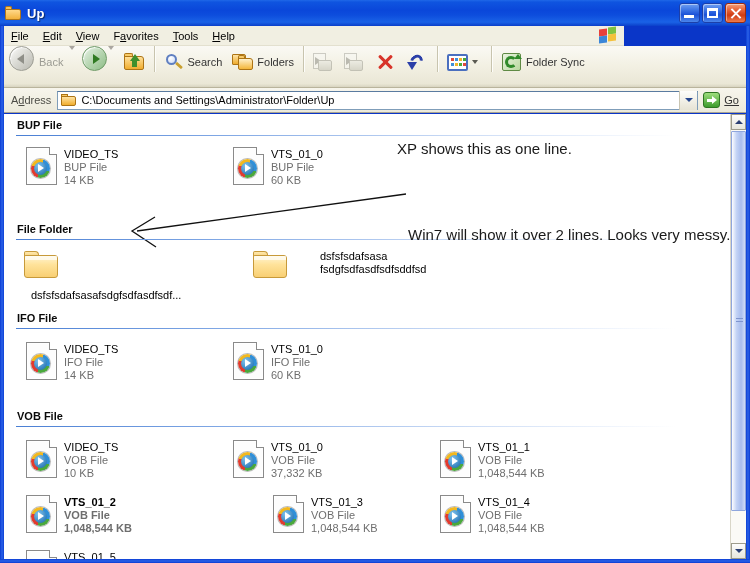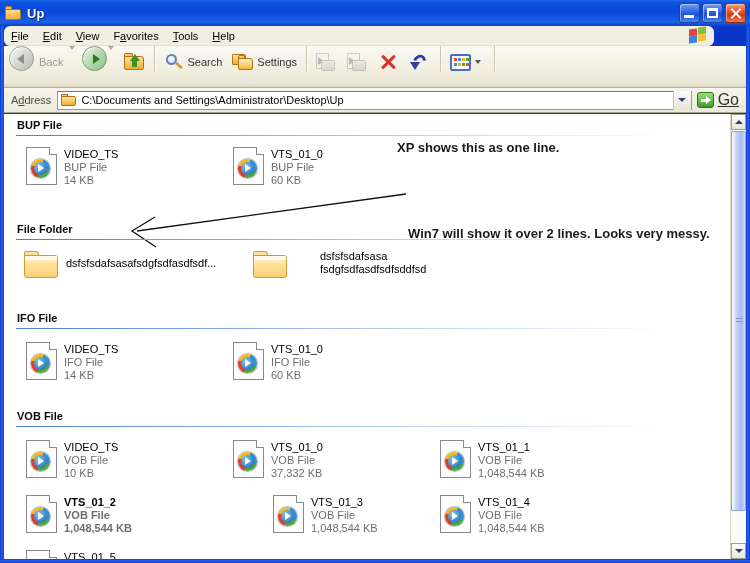"File" .menubar { border-radius: 6px -> none; width: 710px -> 620px }
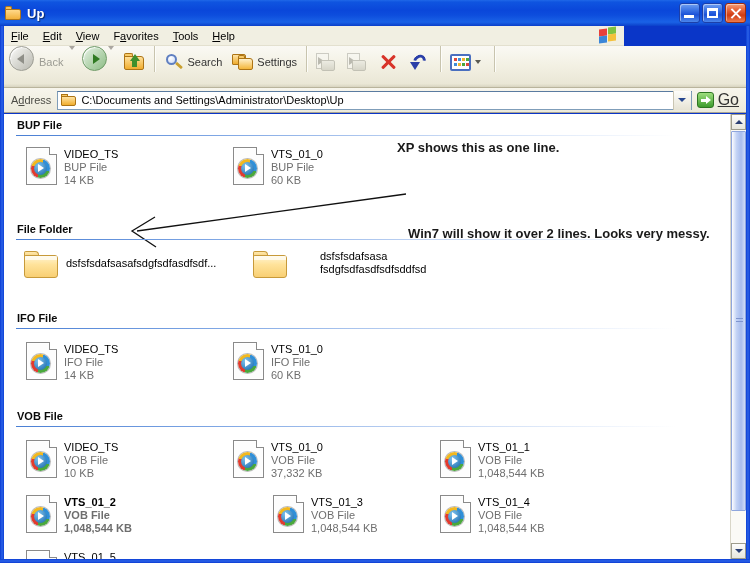"Settings" span { text: Settings -> Folders }
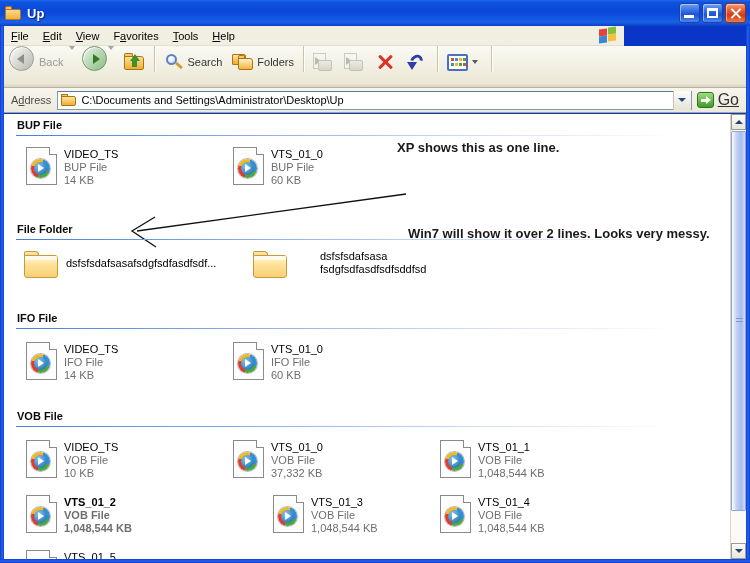"Folder Sync" div.tbtn { html: none -> <div> <div> <div></div> <div></div> <div></div> </div> <span>Folder Sync</span> </div> }
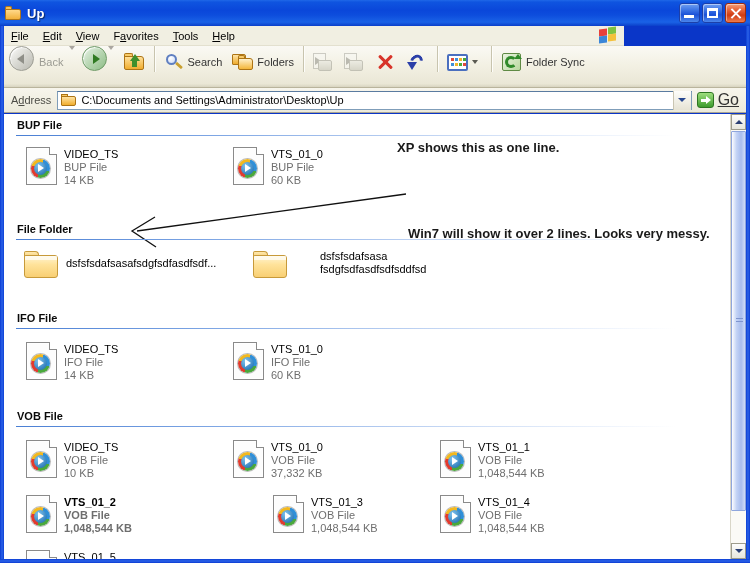"C:\Documents and" div.addr-text { text: Desktop -> Folder }
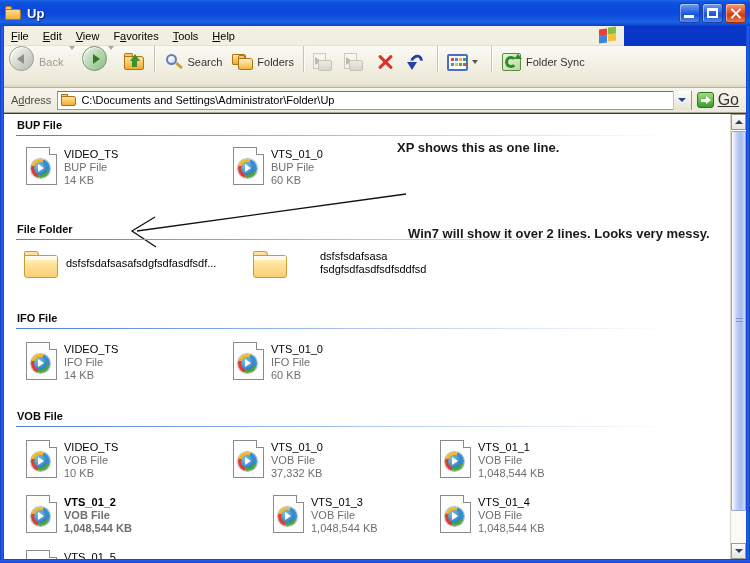"Go" .go-txt { font-size: 16px -> 11px }
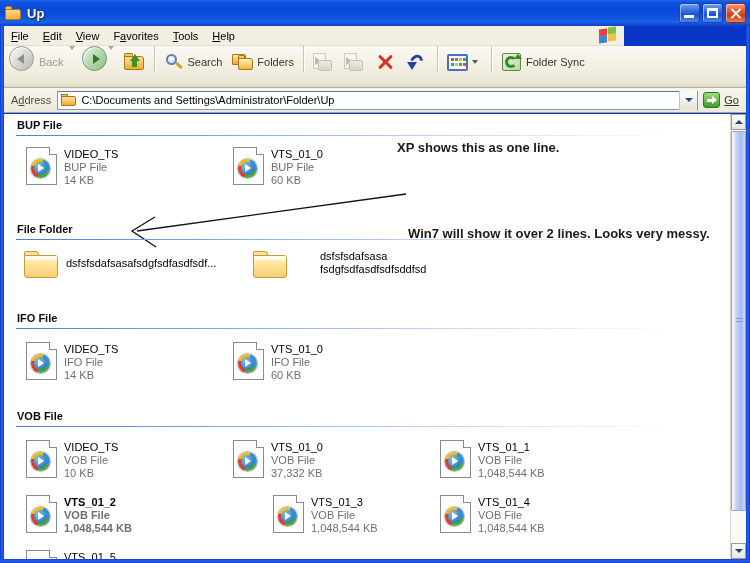"XP shows this as one" .anno { font-size: 13px -> 15px; font-weight: bold -> none }
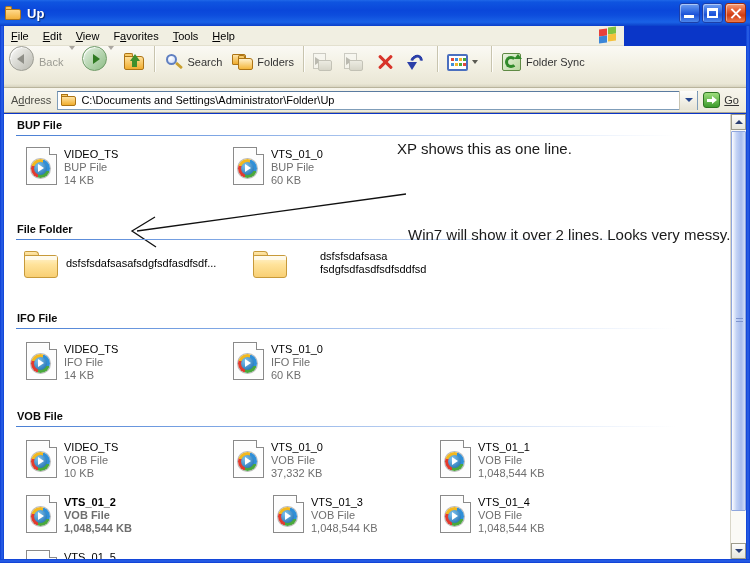"dsfsfsdafsasafsdgfsdfasdfsdf..." div.item { flex-direction: none -> column }
